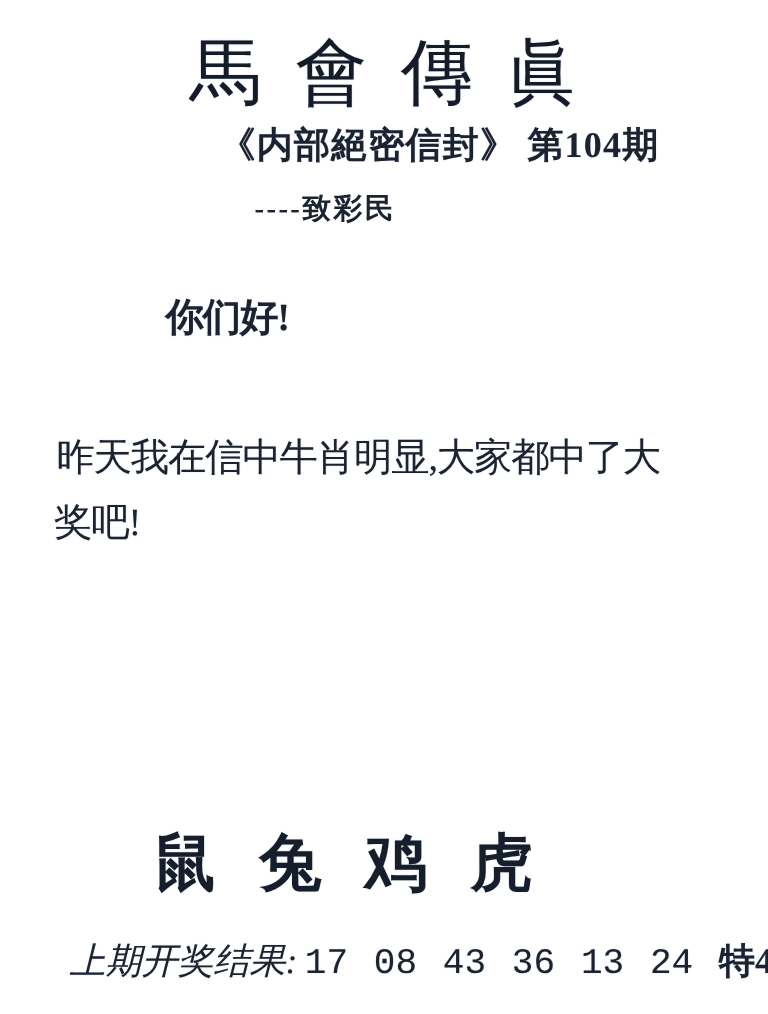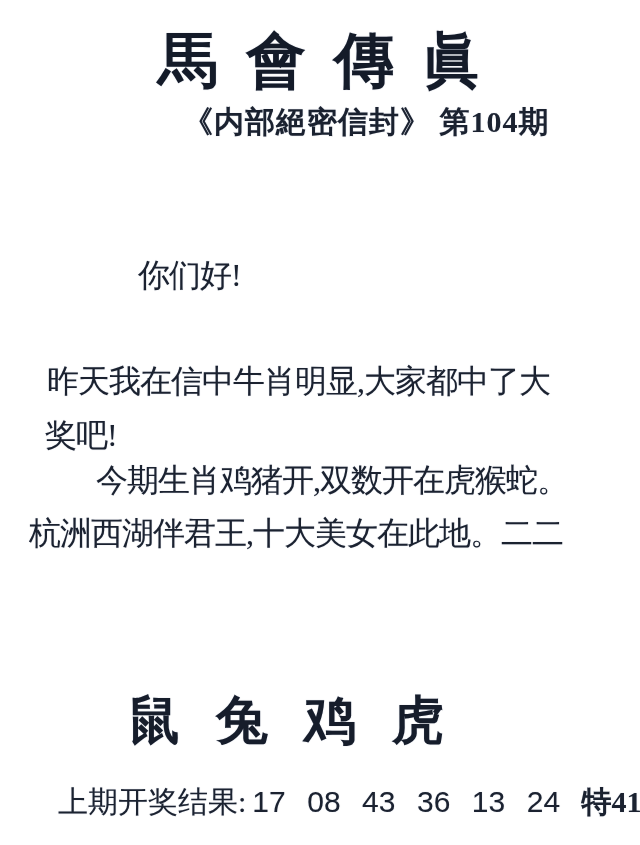"馬會傳眞" .doc-title { font-weight: 700 -> 400 }
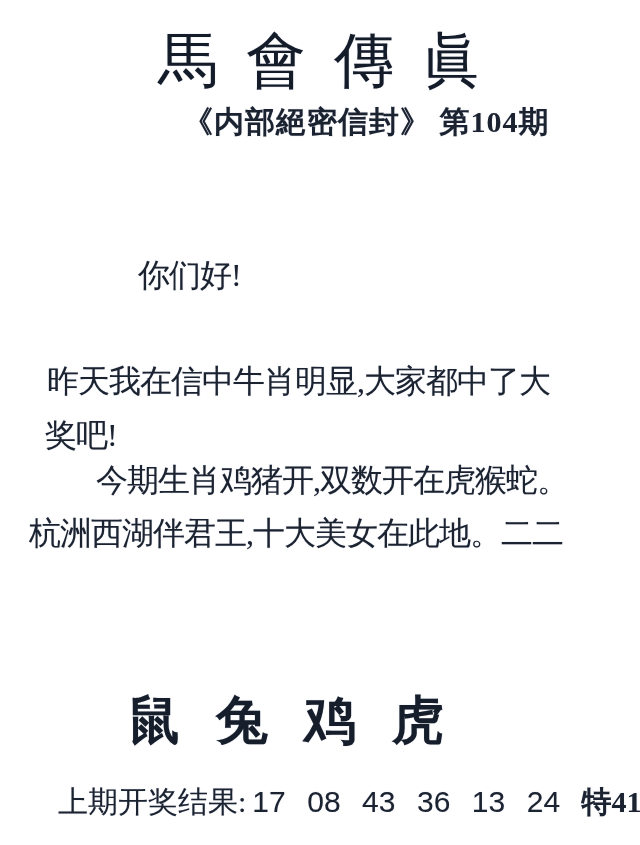"----致彩民" div.doc-dedication { html: none -> <div>----致彩民</div> }
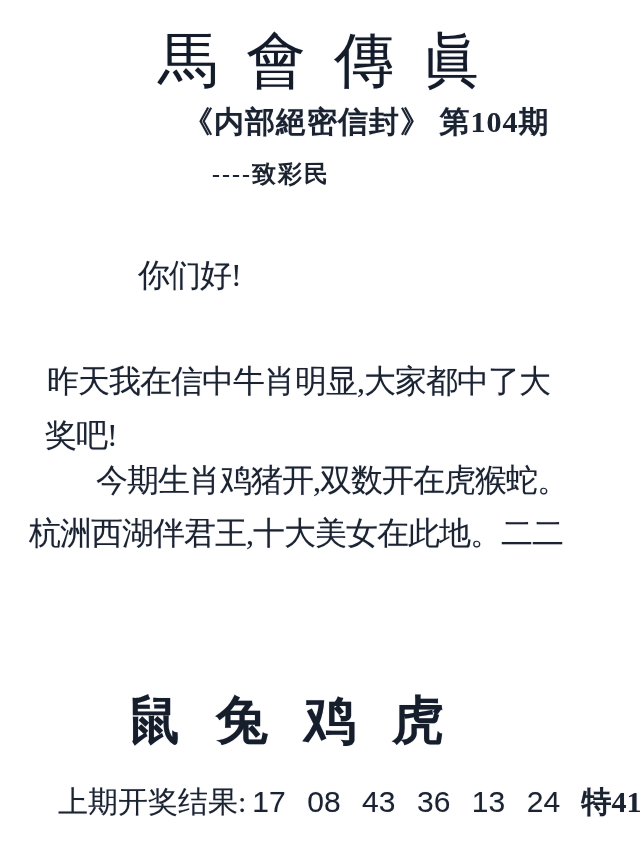"你们好!" .l1 { font-weight: none -> bold; top: 257px -> 246px }
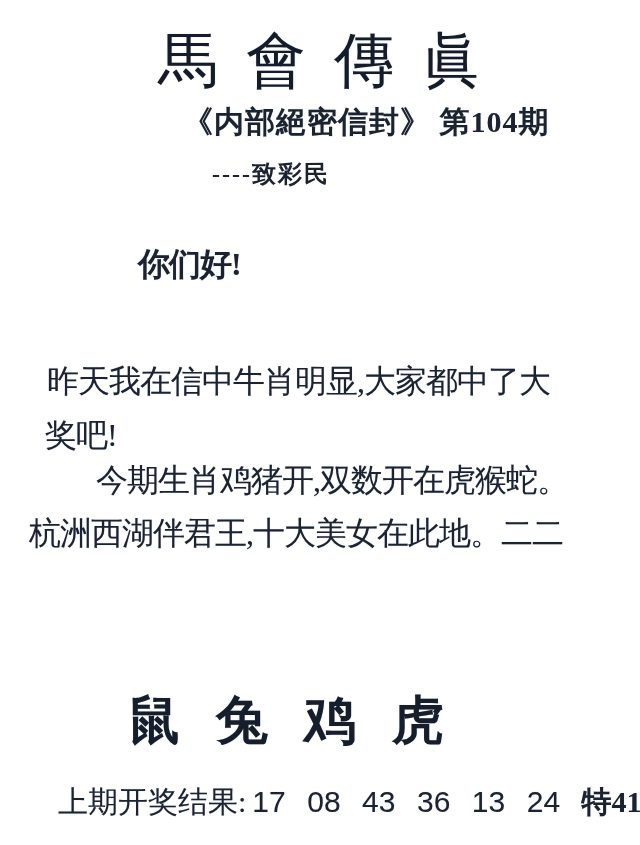"今期生肖鸡猪开,双数开在虎猴蛇。" div.body-line { html: <div>今期生肖鸡猪开,双数开在虎猴蛇。</div> -> none }
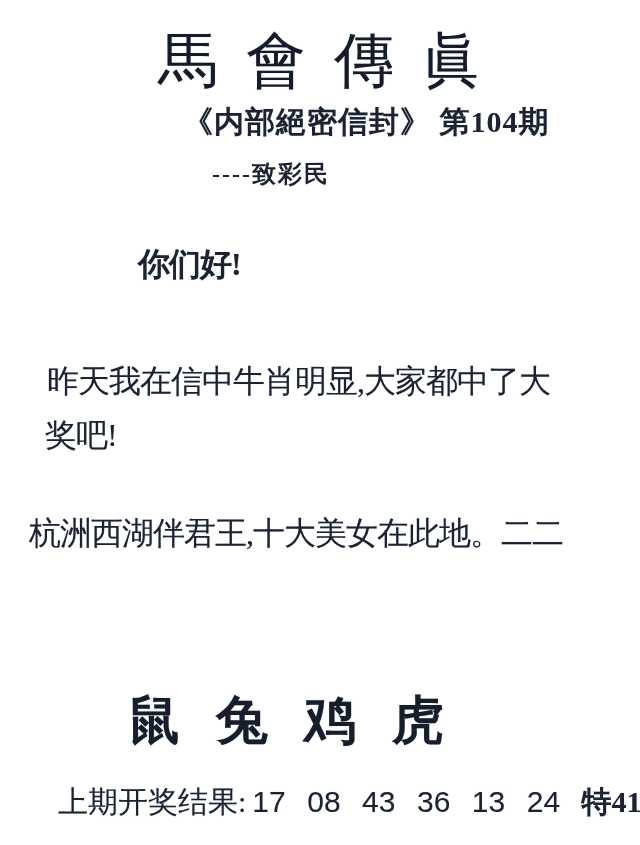"杭洲西湖伴君王,十大美女在此地。二二" div.body-line { html: <div>杭洲西湖伴君王,十大美女在此地。二二</div> -> none }
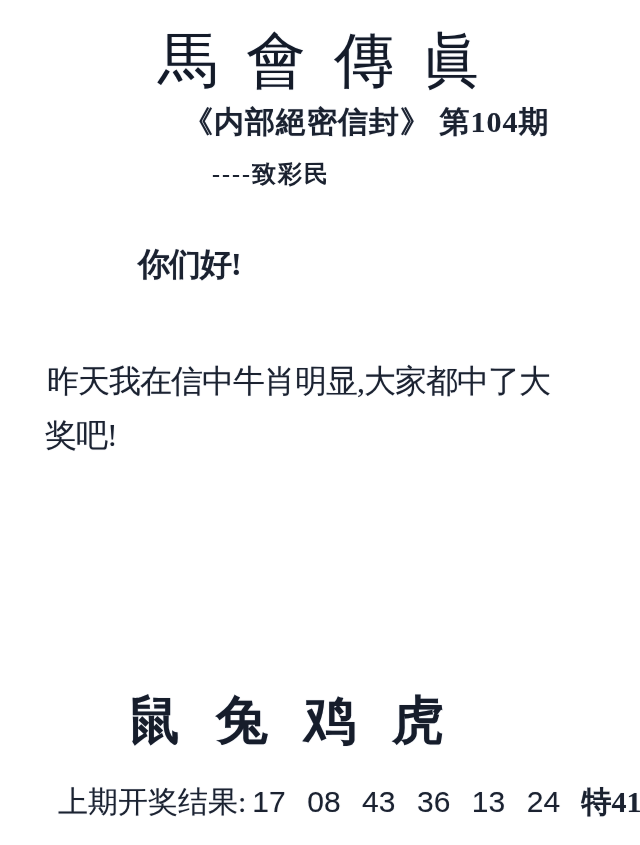"上期开奖结果:" .result-label { font-style: none -> italic }
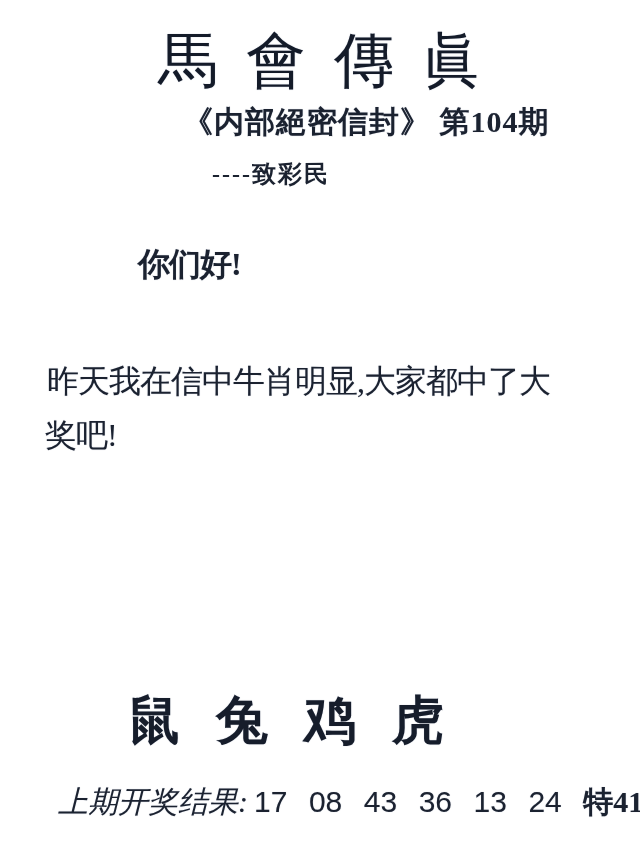"17" .result-number { font-family: Liberation Sans, sans-serif -> Liberation Mono, monospace }
